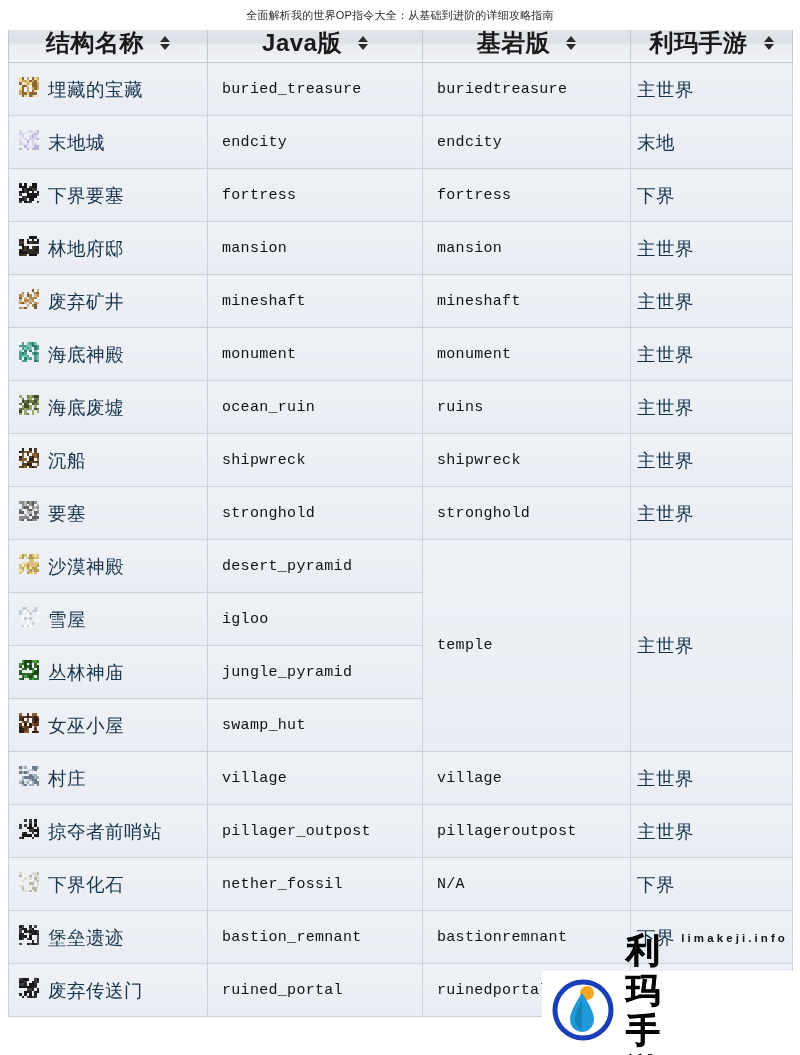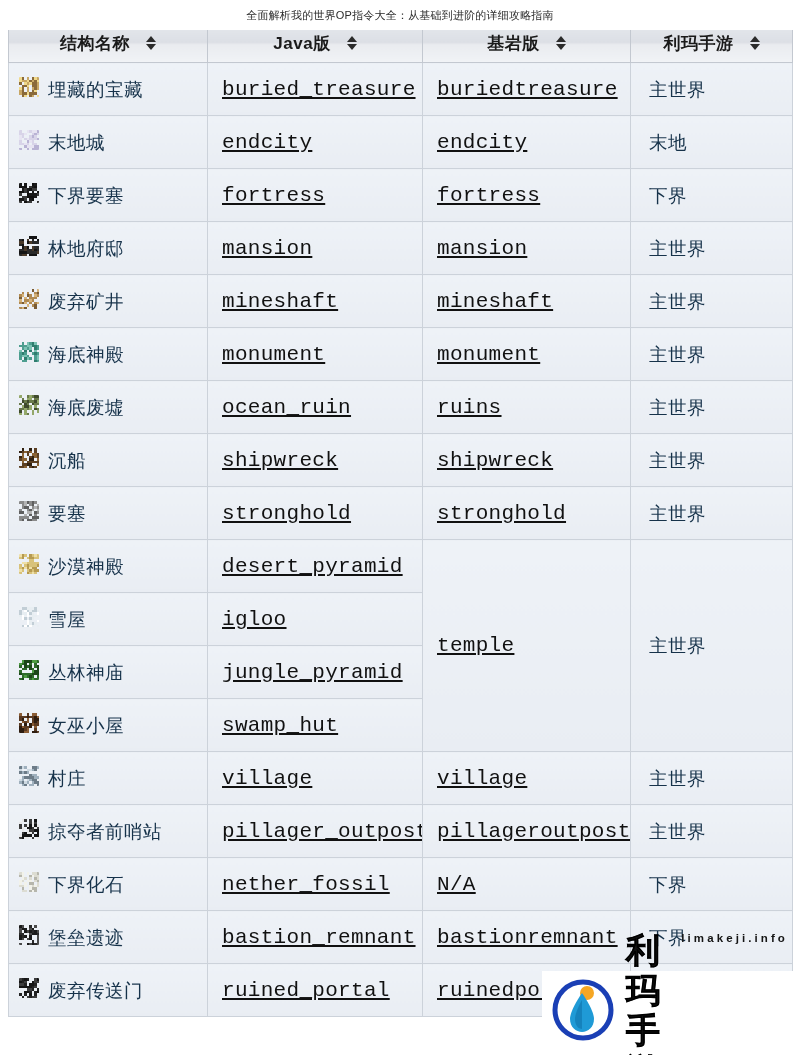"结构名称" thead th { font-size: 17px -> 24px }
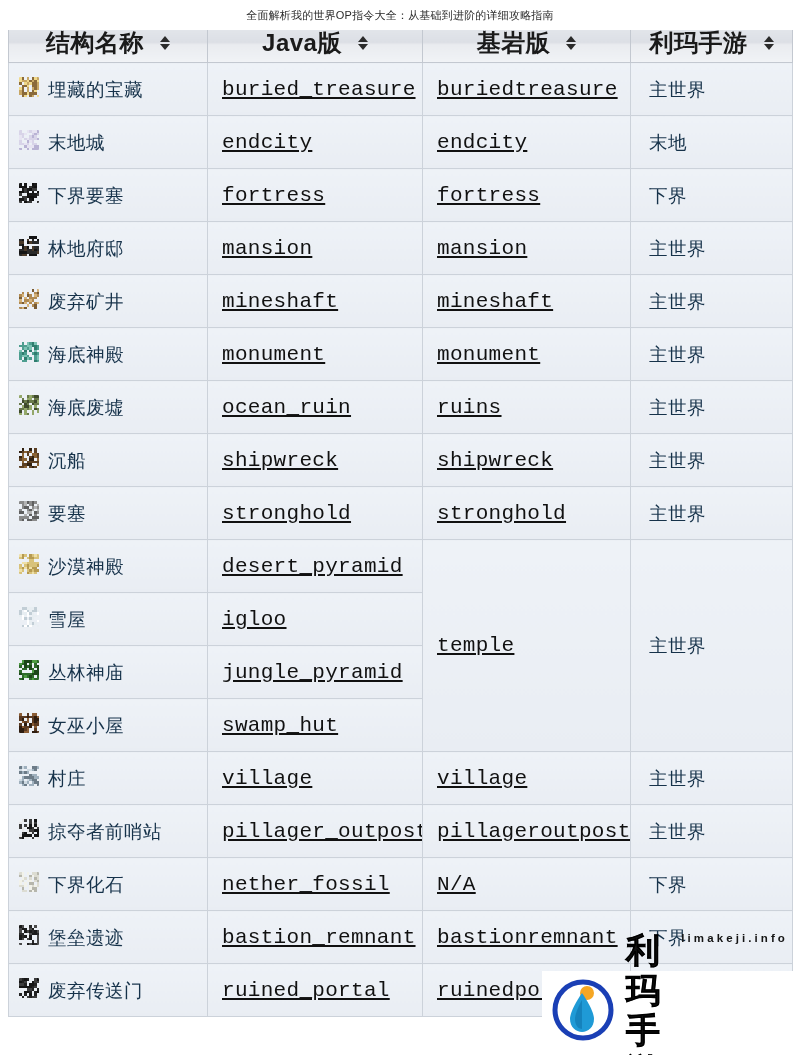"buried_treasure" td.code { font-size: 21px -> 15px; text-decoration: underline -> none }
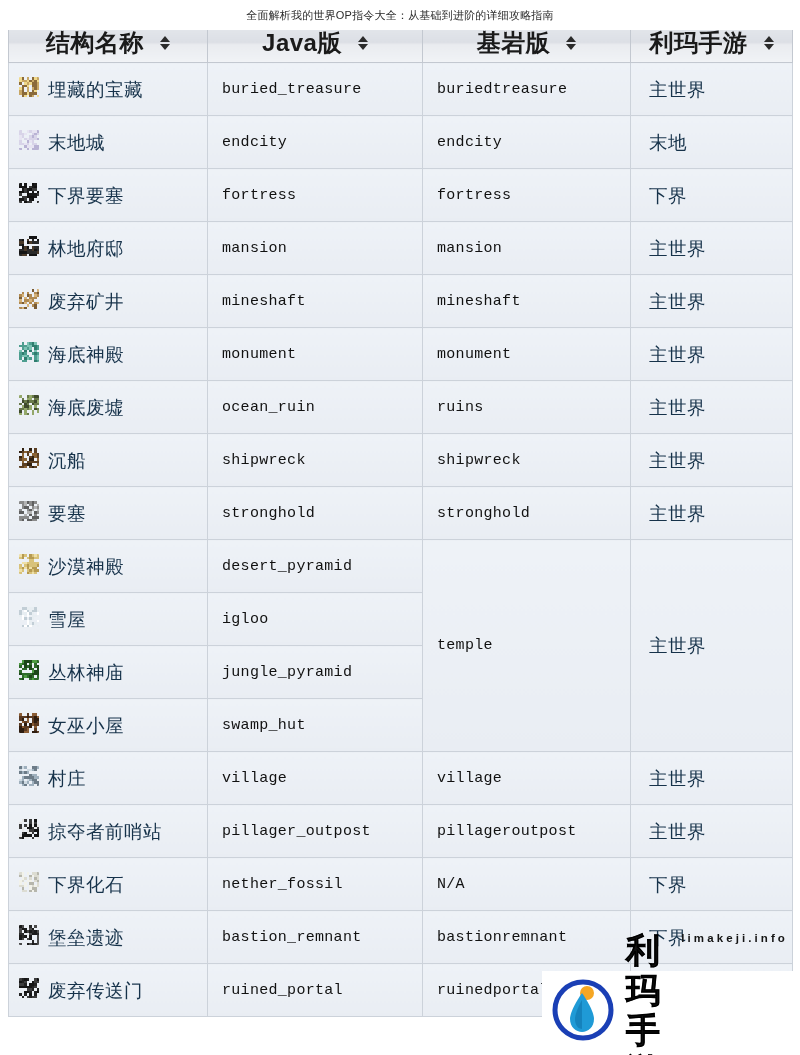"主世界" td.dim { padding-left: 18px -> 6px }
